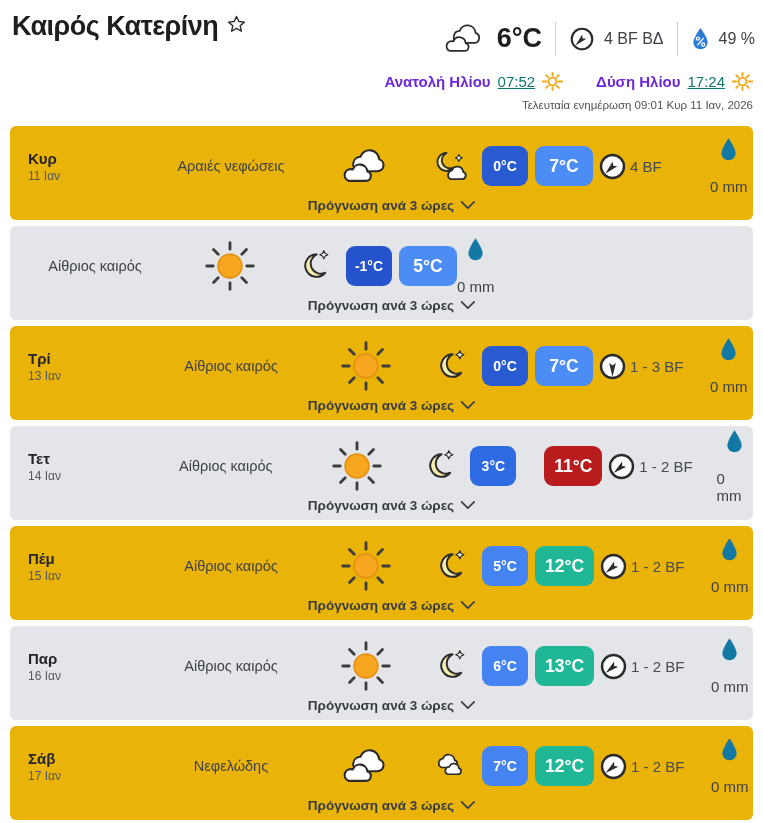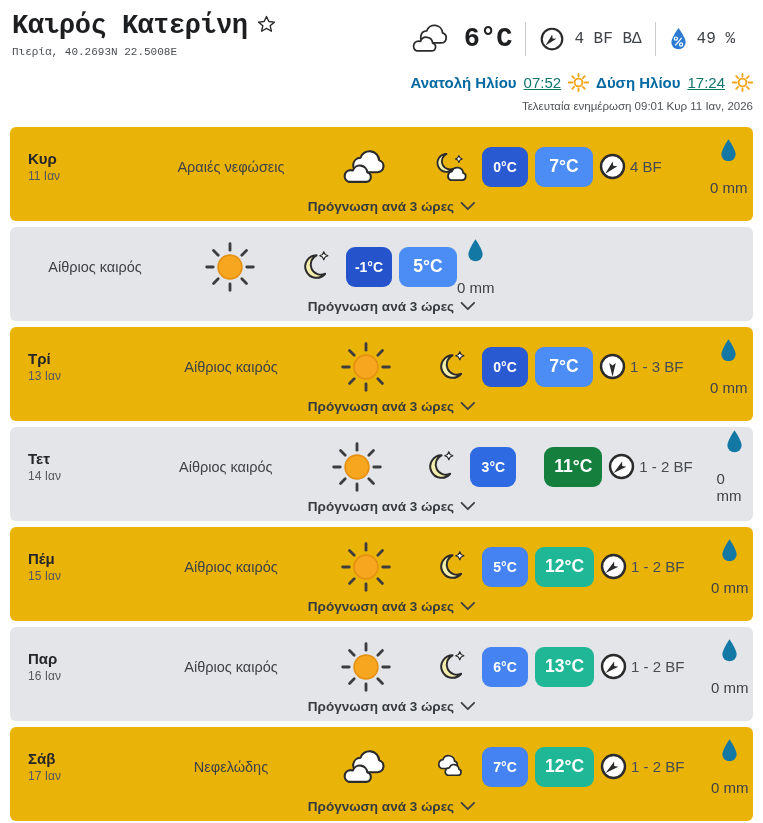"Καιρός Κατερίνη" .topbar { font-family: Liberation Mono, monospace -> none; padding: 12px 24px 0 12px -> 12px 4px 0 12px }
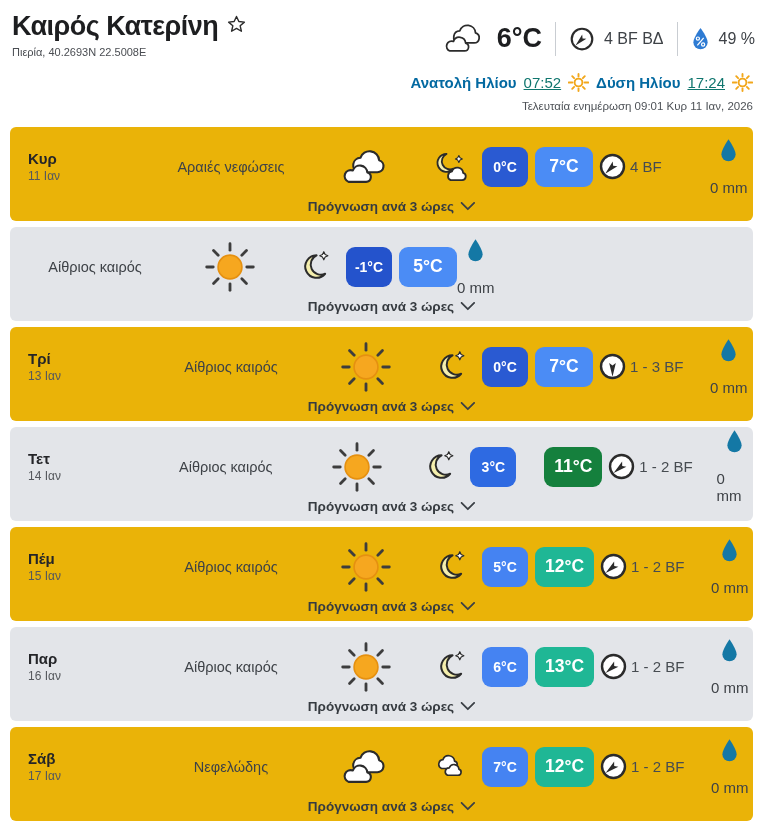"Πιερία, 40.2693N 22.5008E" div.subtitle { html: <div>Πιερία, 40.2693N 22.5008E</div> -> none }
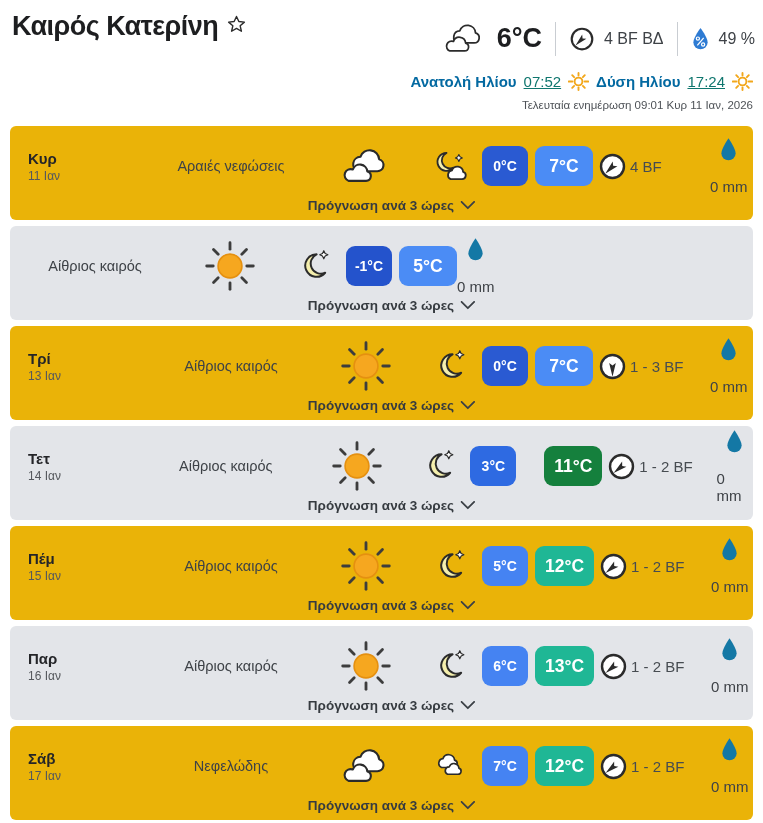"Ανατολή Ηλίου" .sun-label { color: #0369a1 -> #6d28d9; margin-left: none -> 26px }
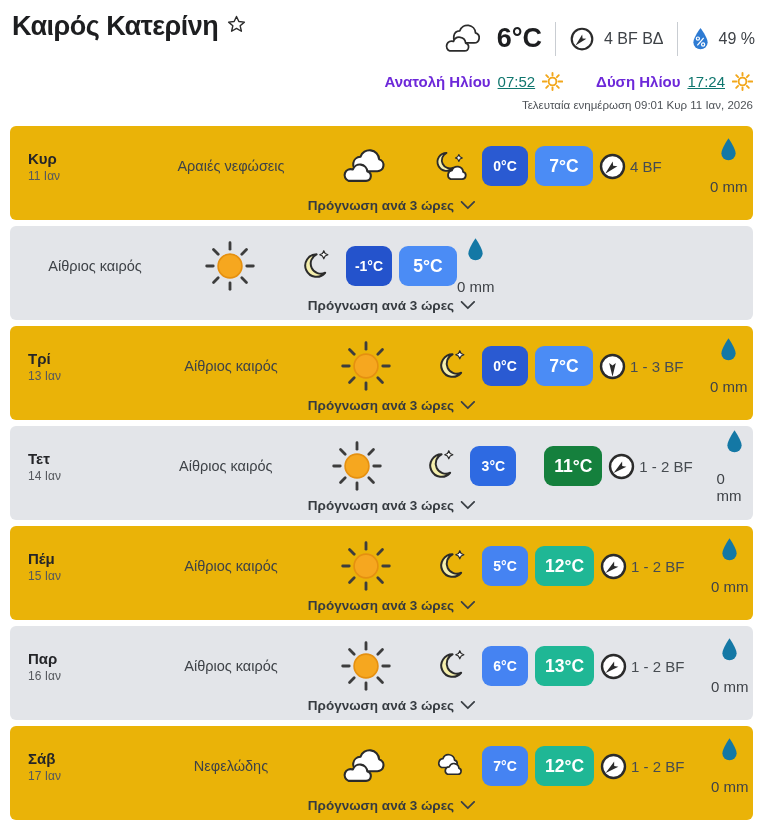"11°C" span.badge { background: #15803d -> #b91c1c }
